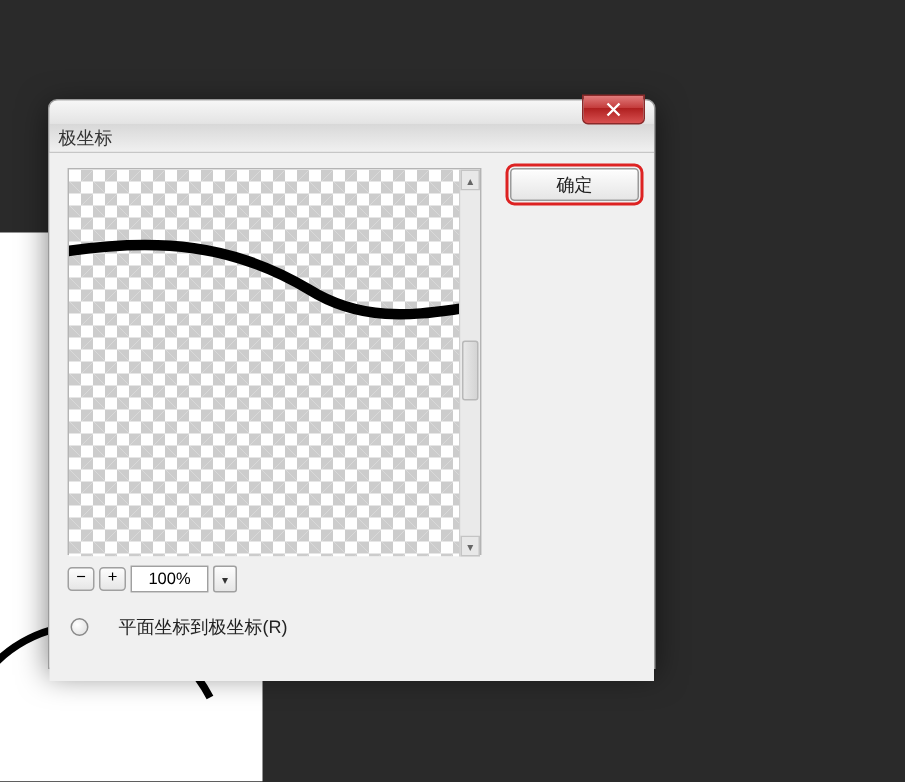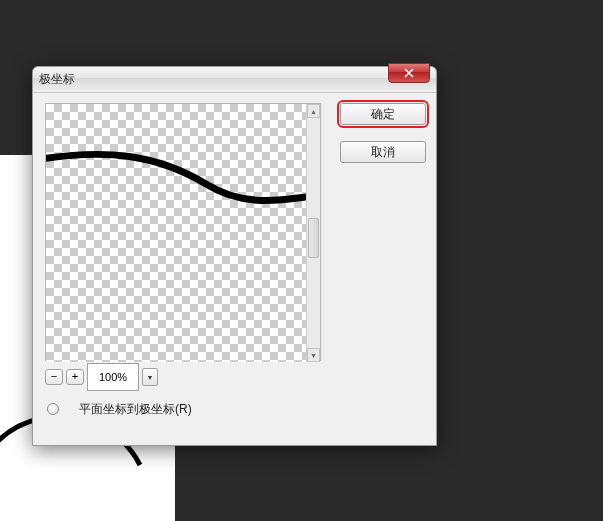"极坐标" .titlebar { align-items: center -> none; padding: 2px 6px -> 17px 6px }
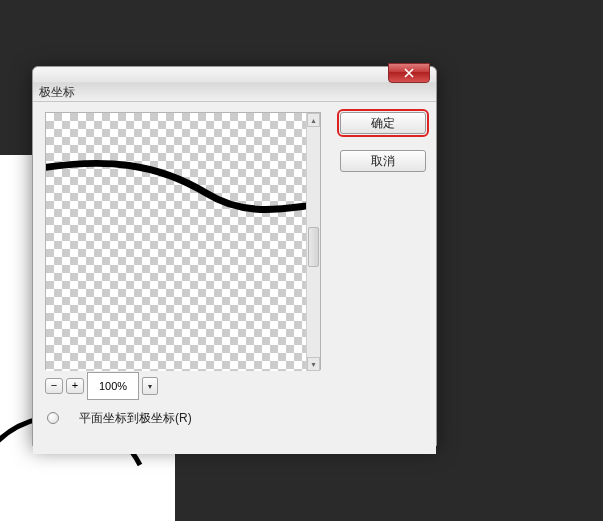"取消" div.btn { html: <div>取消</div> -> none }
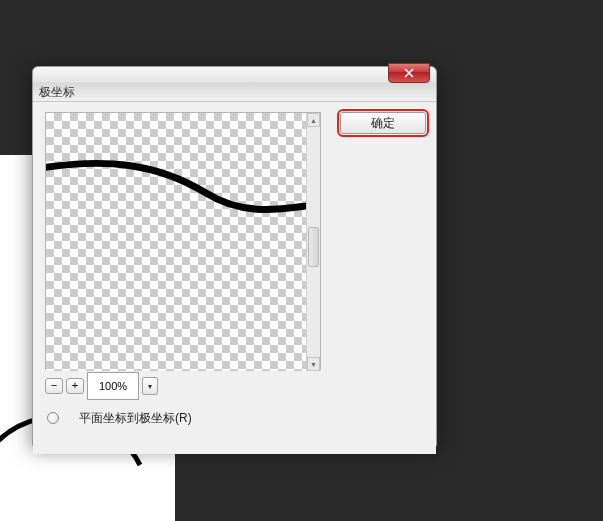"100%" .zoom-field { height: 28px -> 18px }
